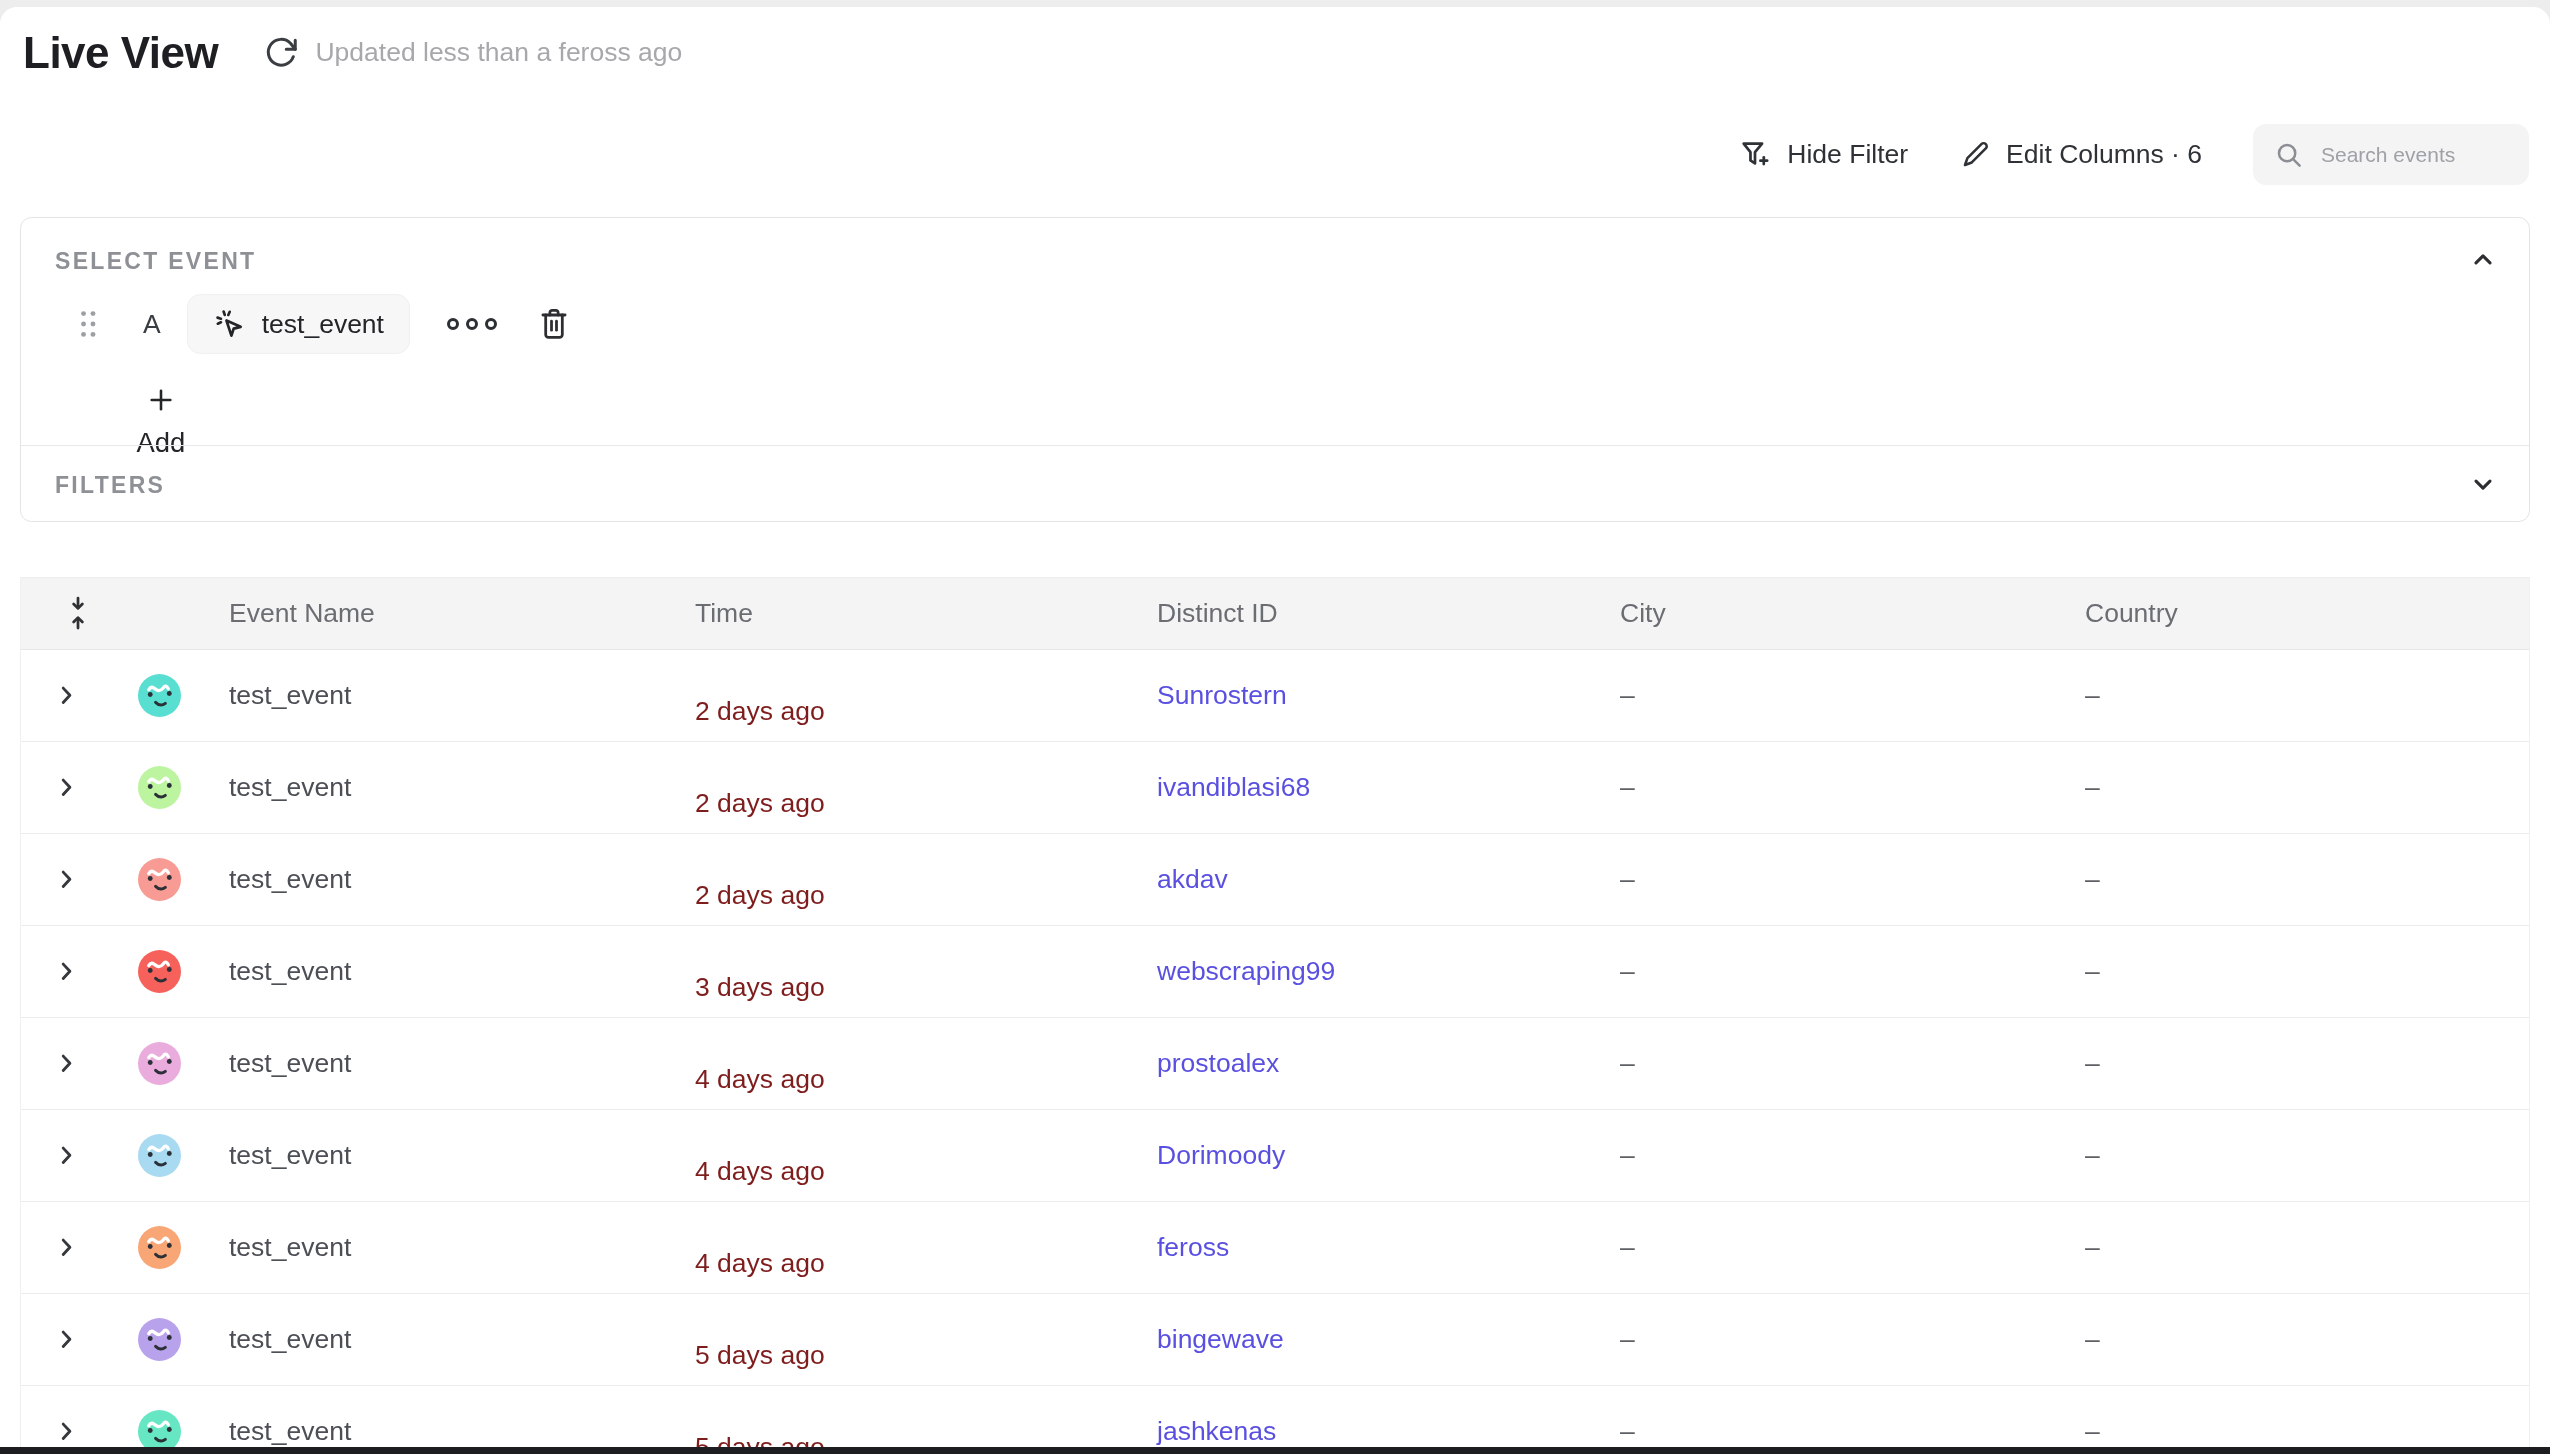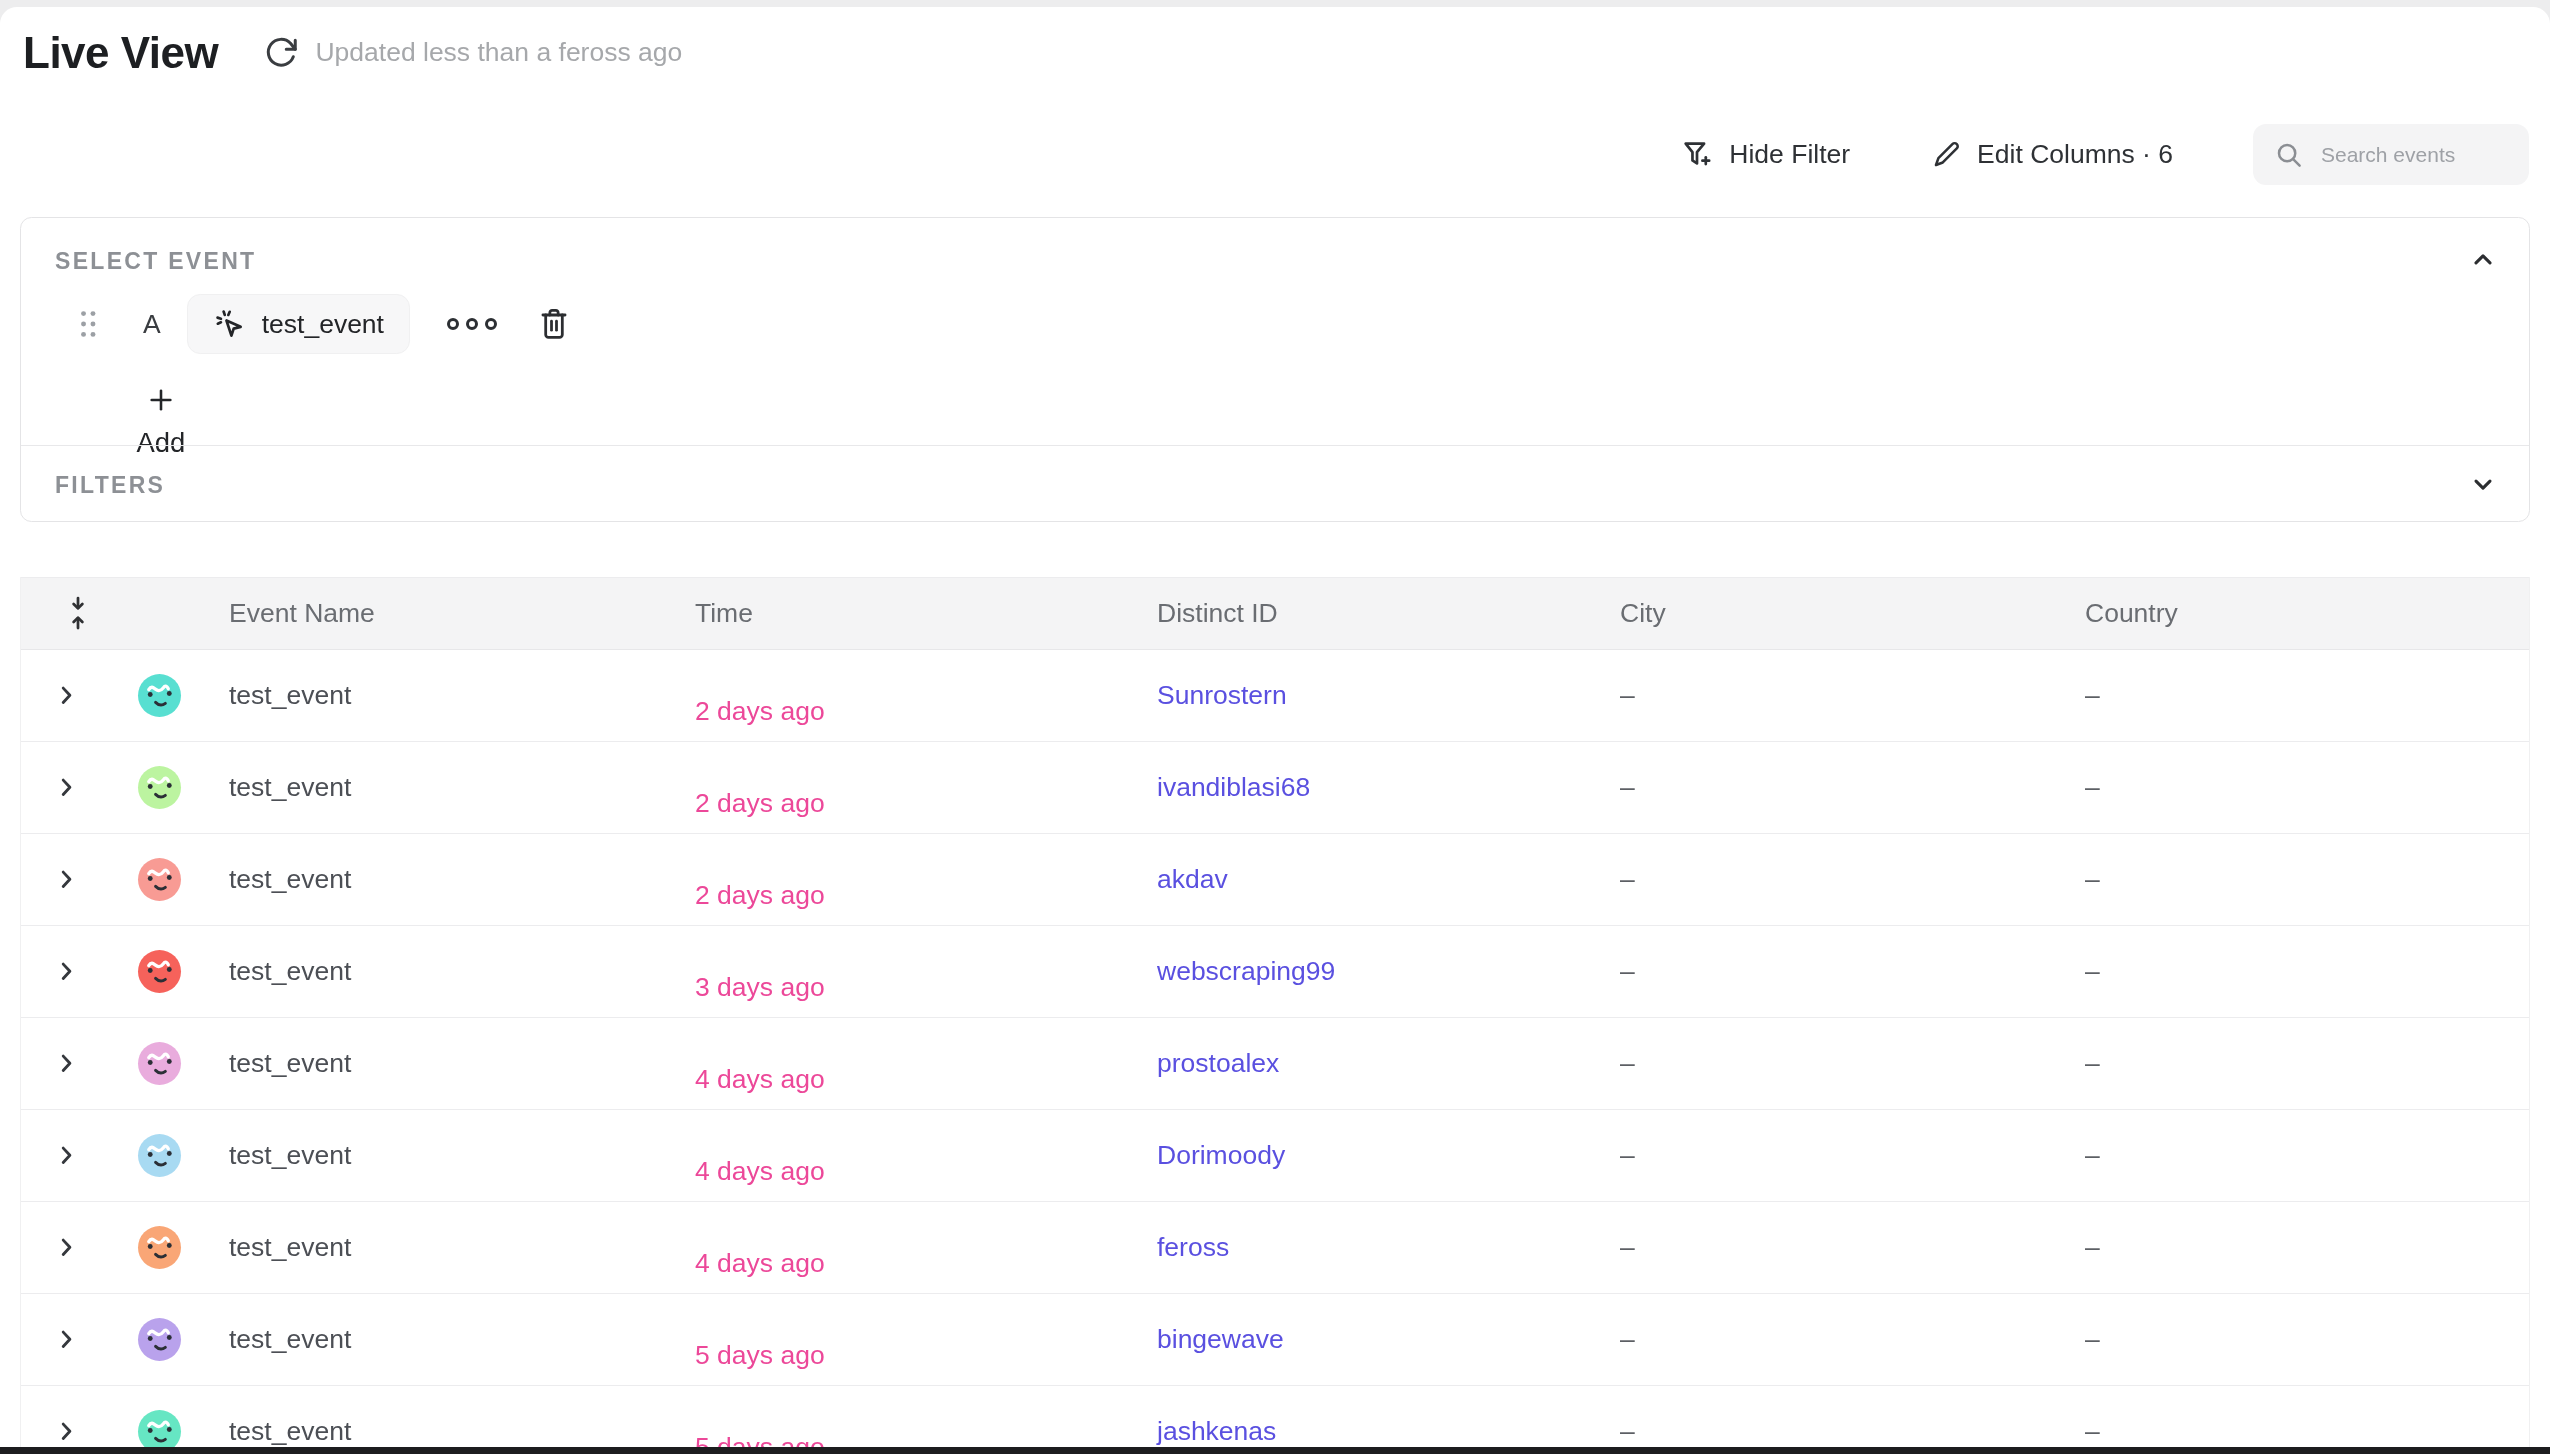"Hide Filter" .toolbar { gap: 80px -> 51px }
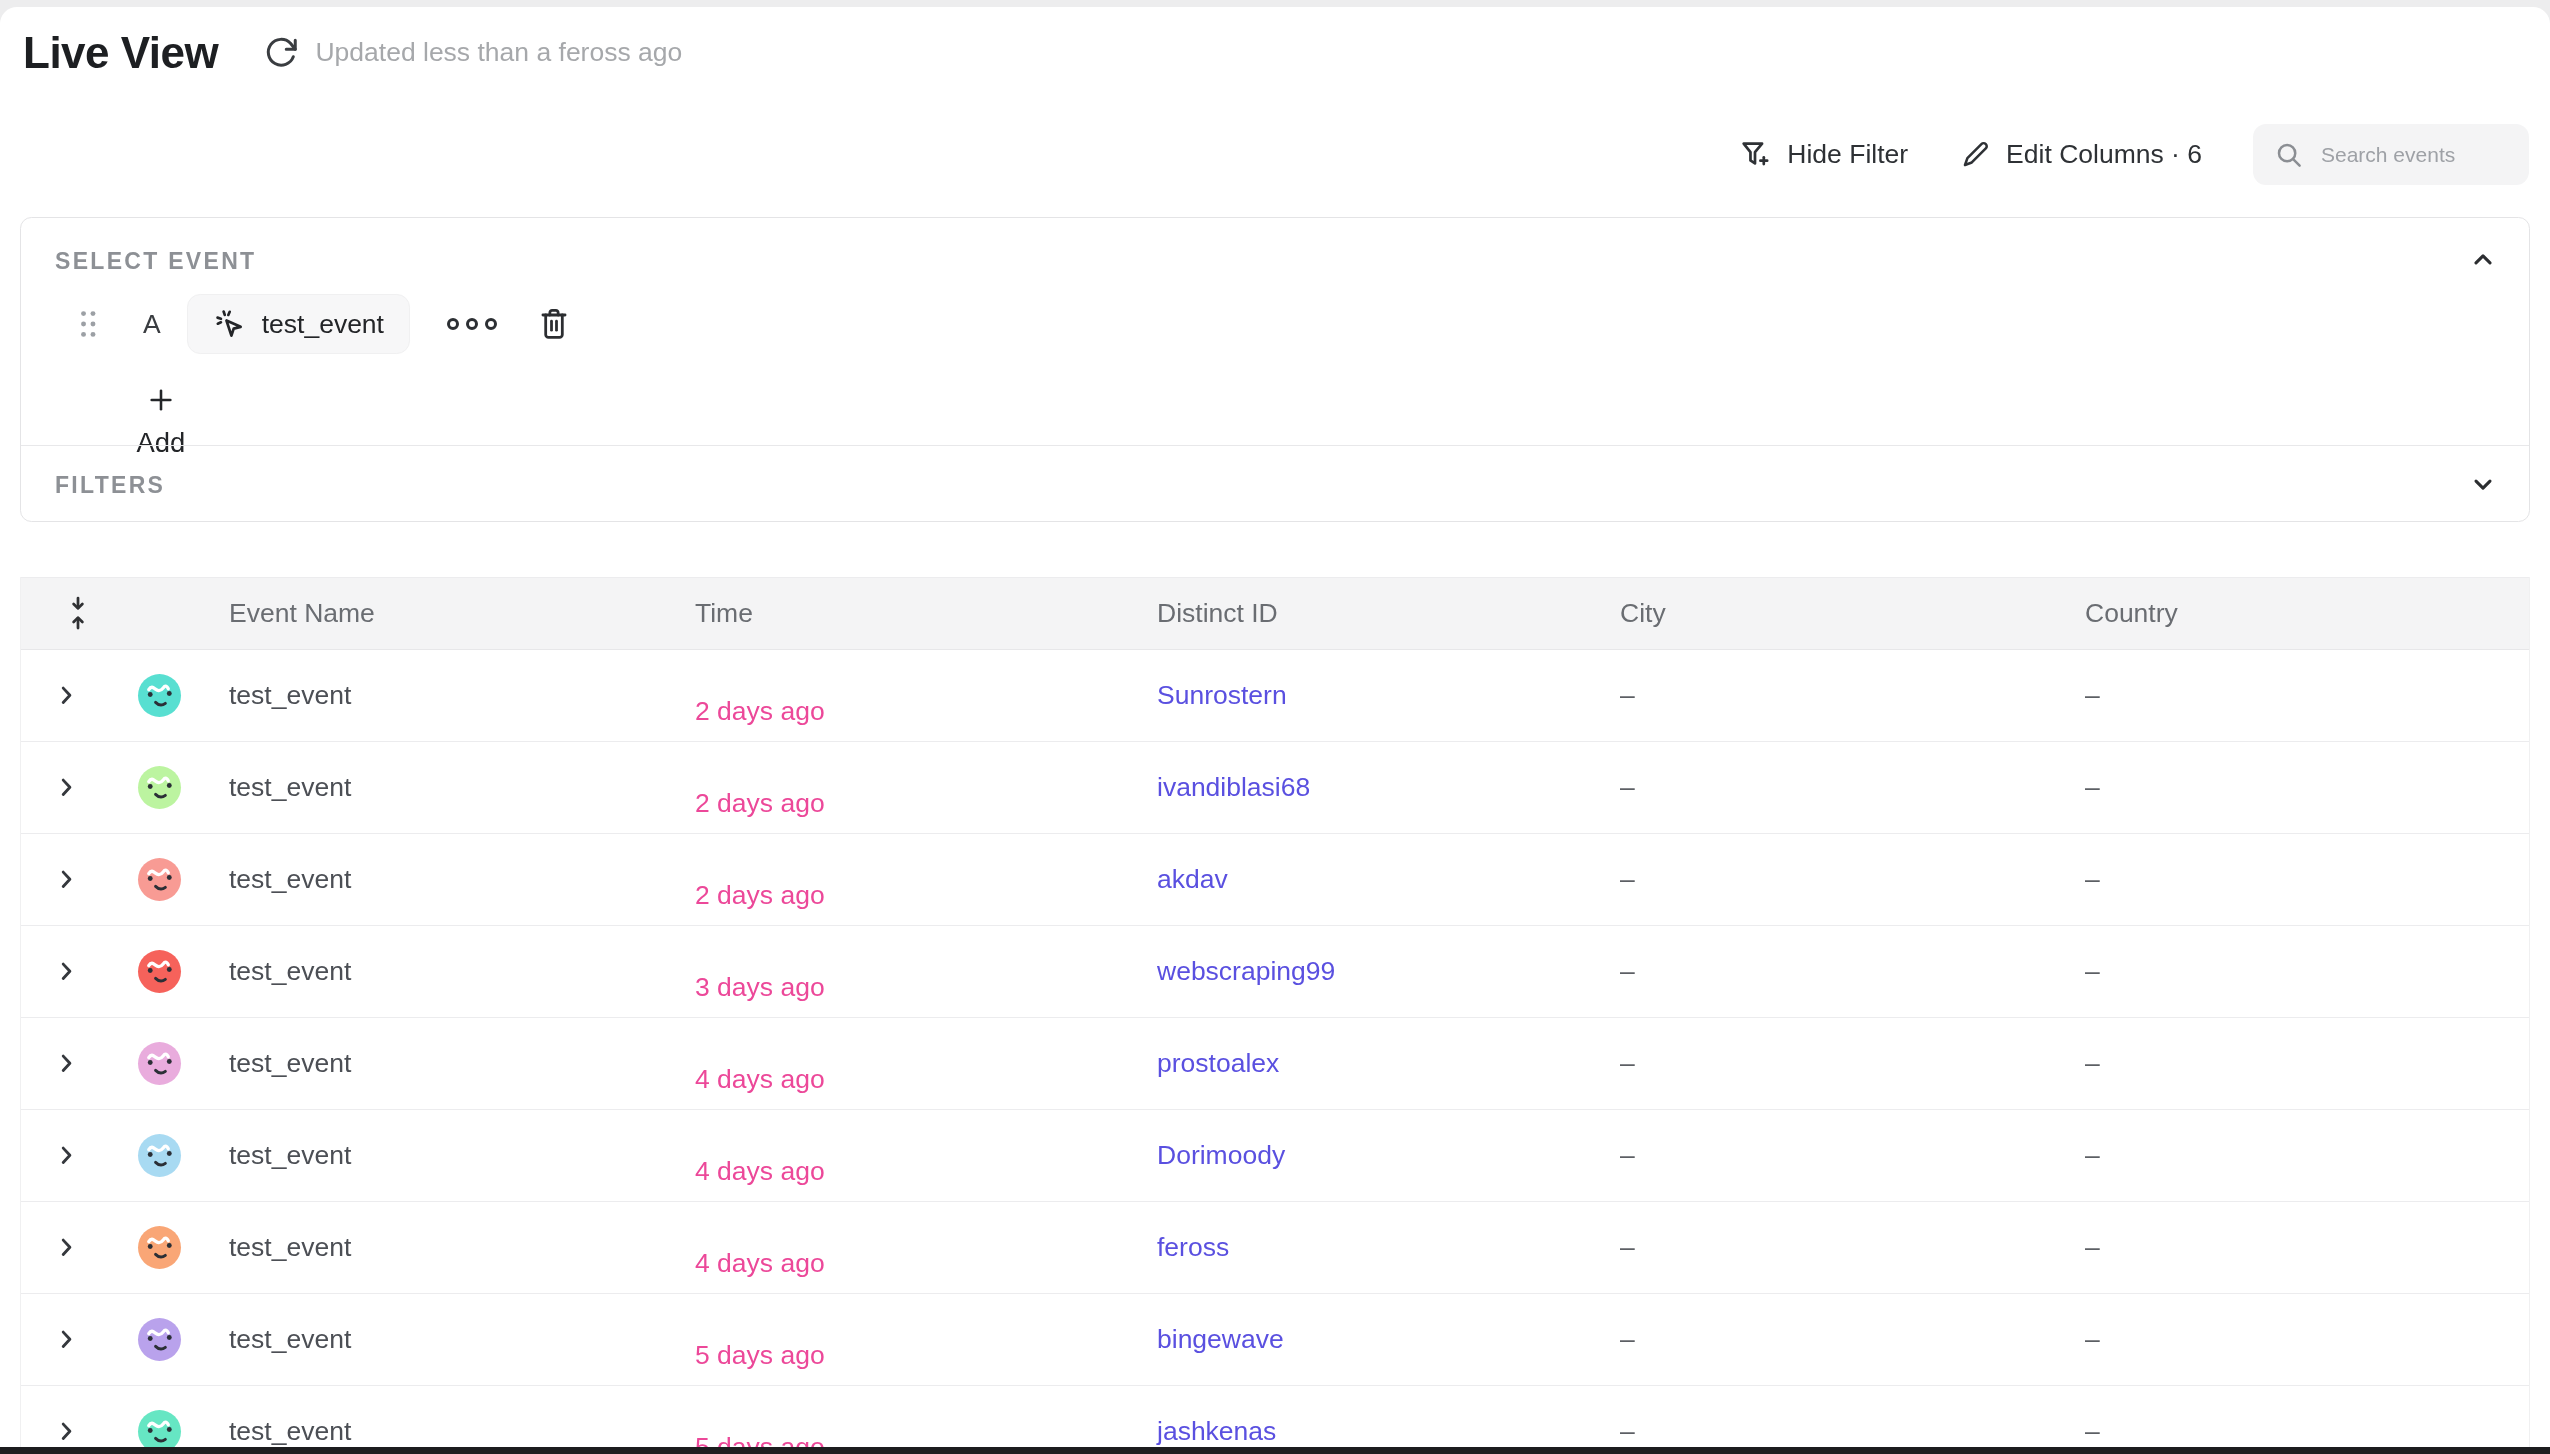"2 days ago" .c-time { color: #ec4899 -> #7f1d1d }
